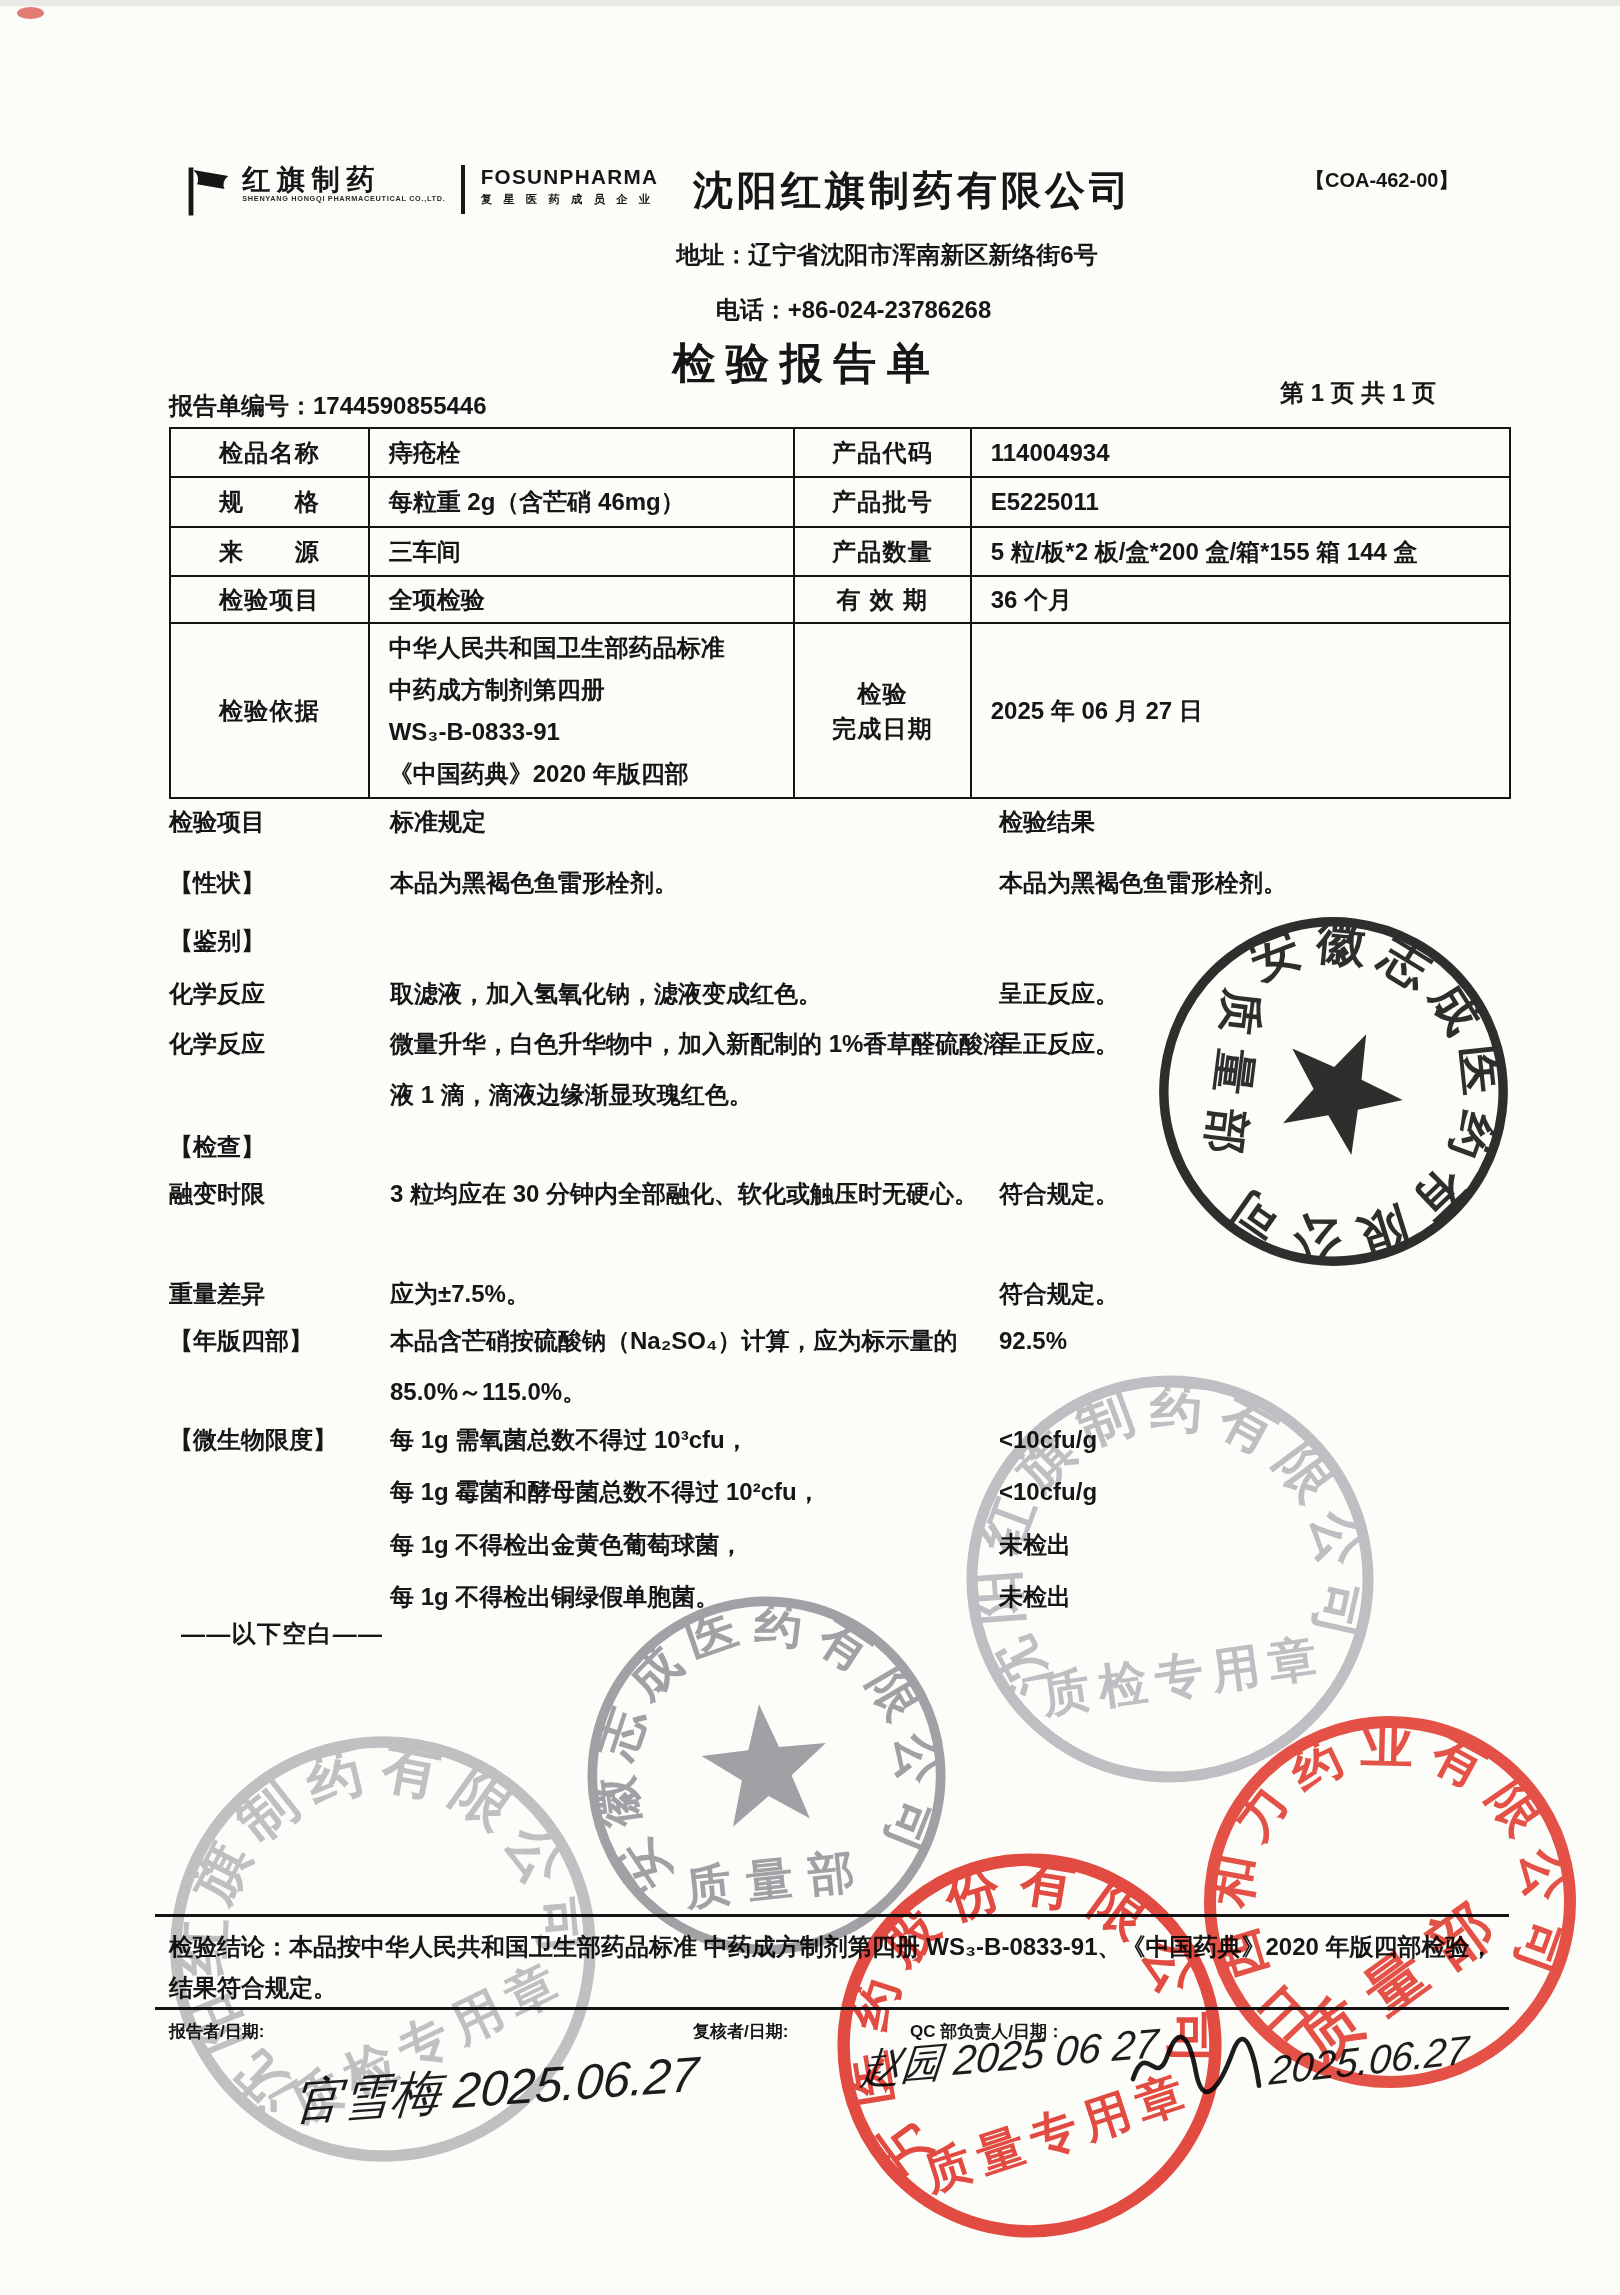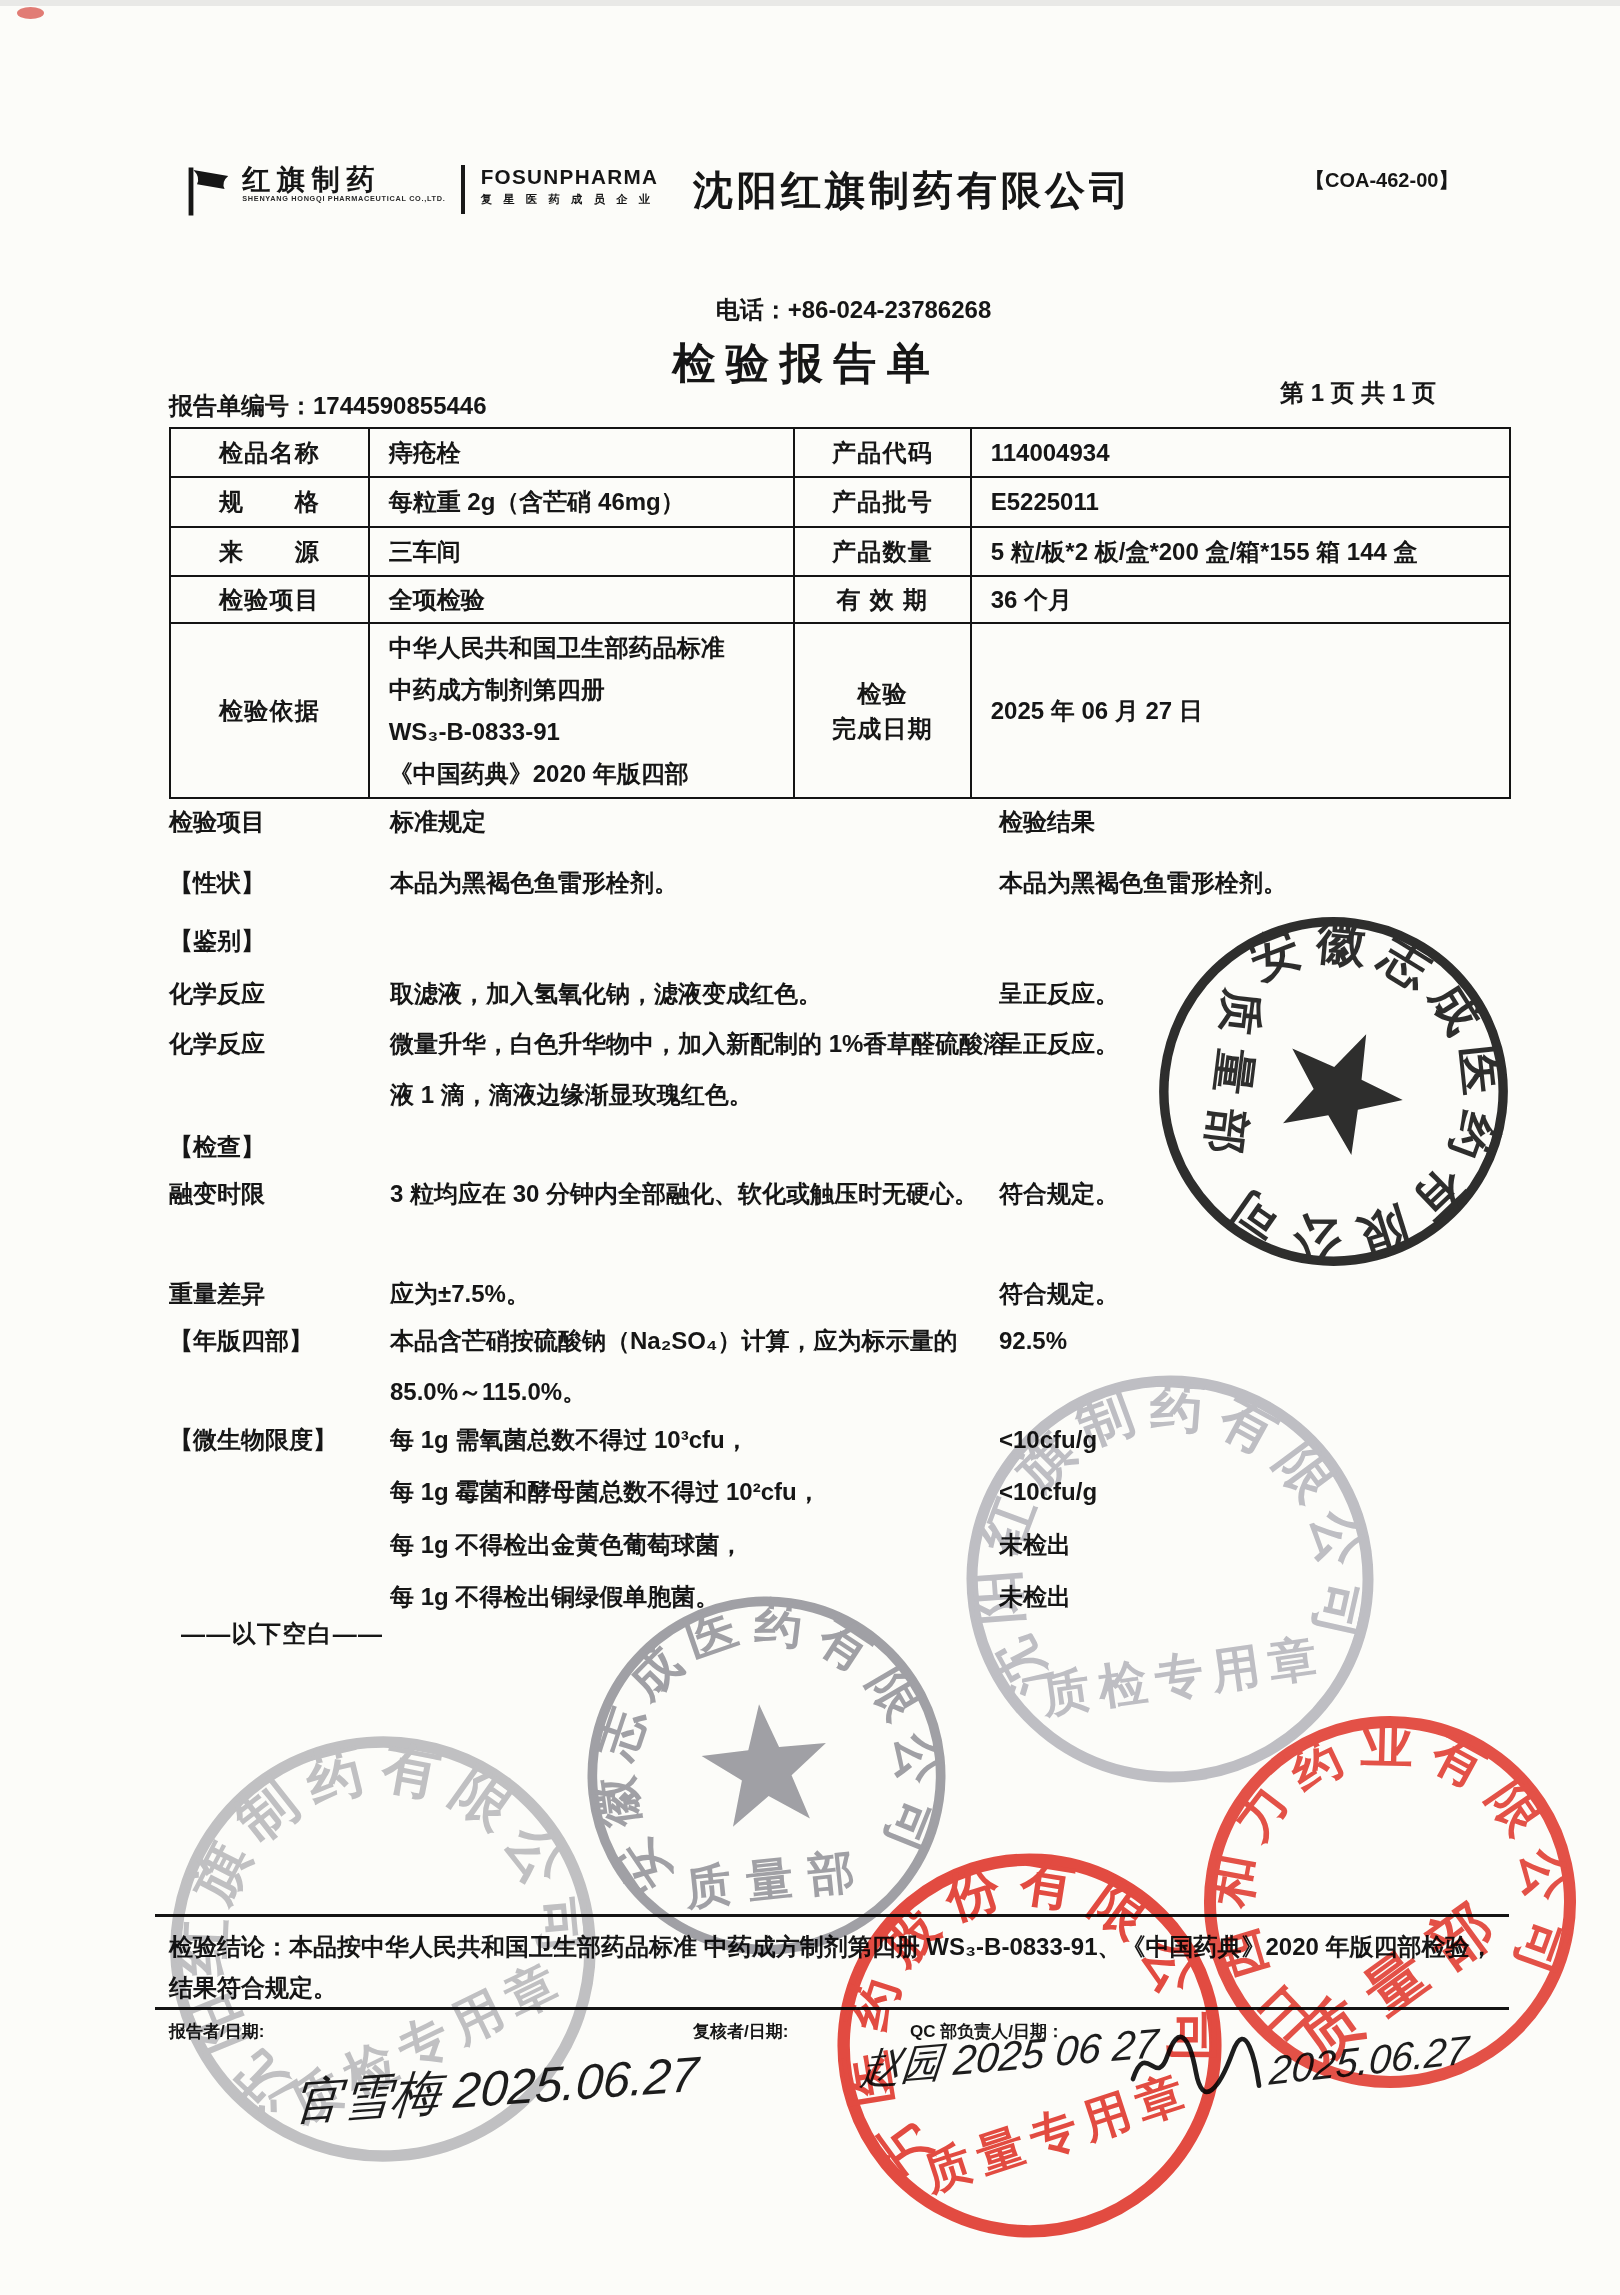"地址：辽宁省沈阳市浑南新区新络街6号" div.abs { html: none -> <div>地址：辽宁省沈阳市浑南新区新络街6号</div> }
